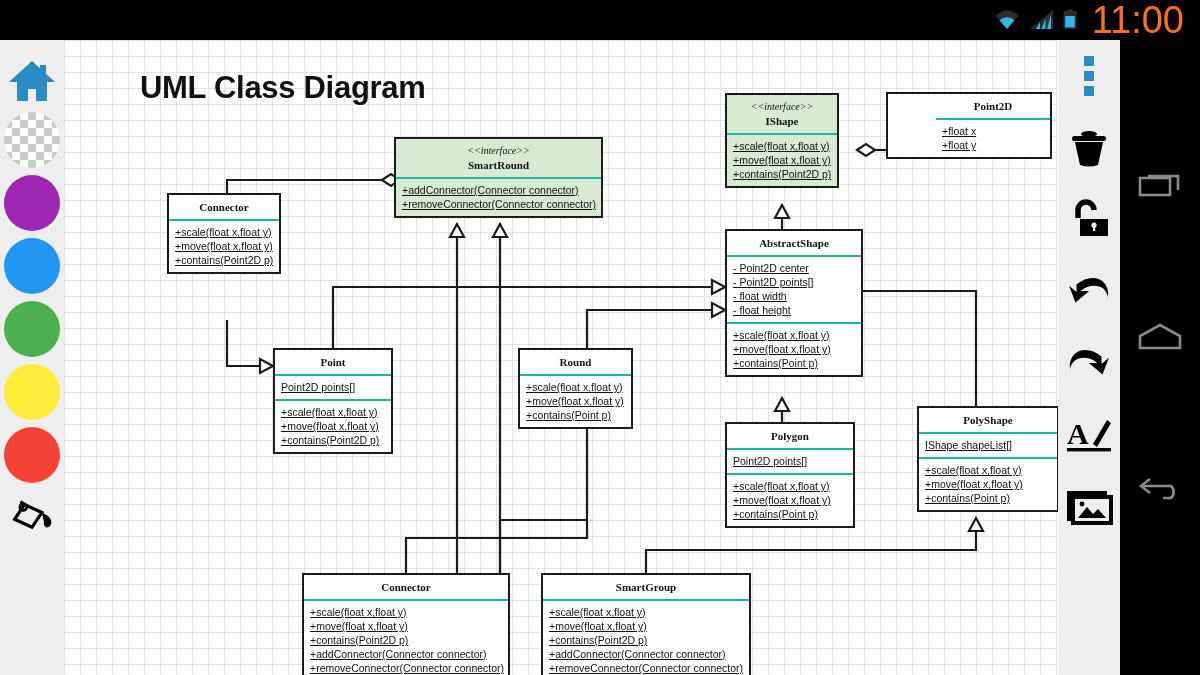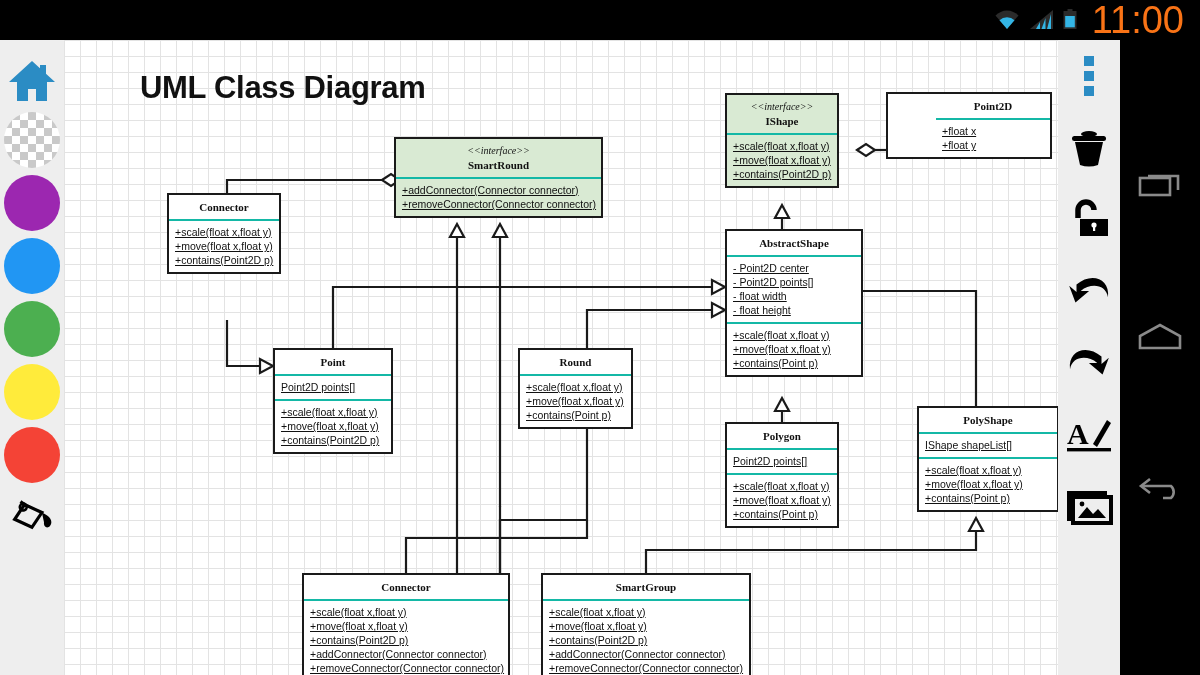"Polygon" div.uml { width: 114px -> 130px }
